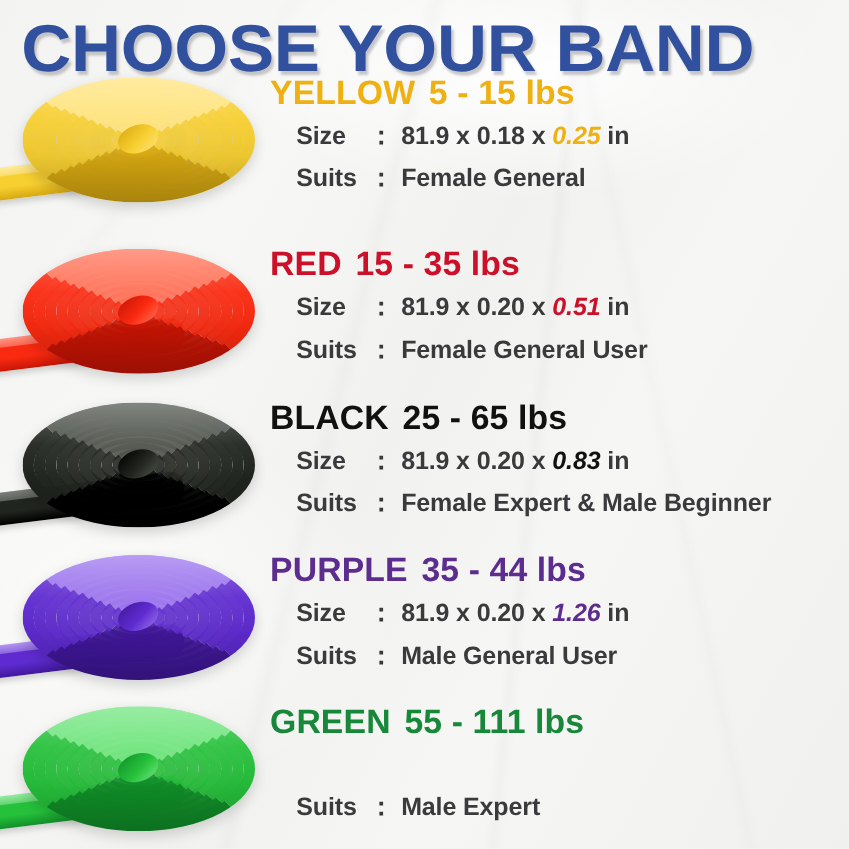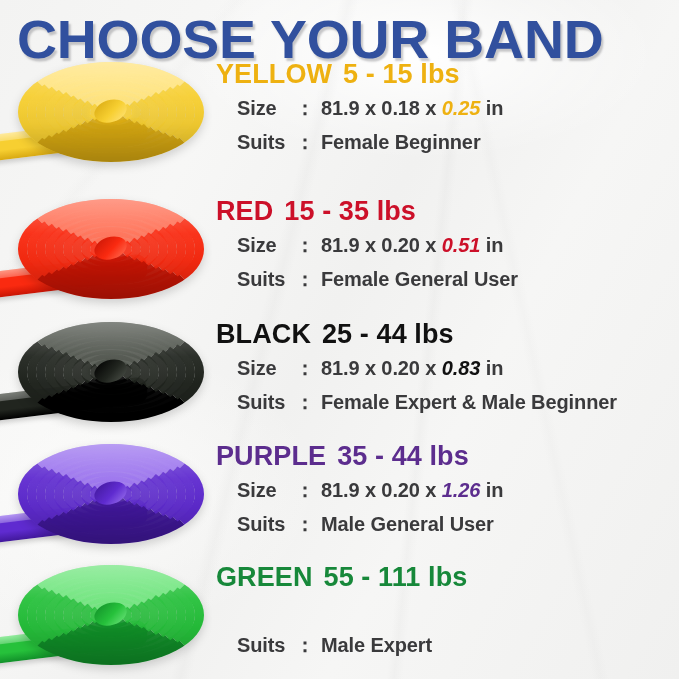"Female Beginner" span { text: Beginner -> General }
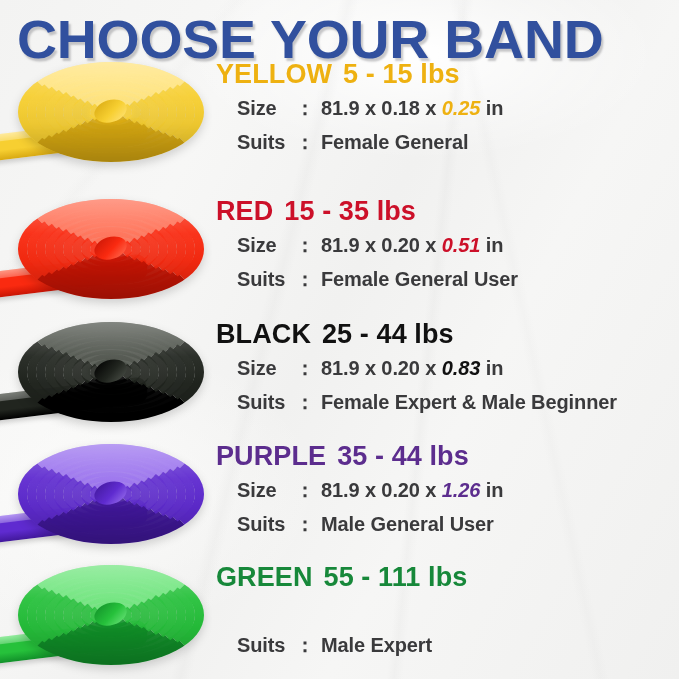"25 - 44 lbs" span.lbs { text: 44 -> 65 }
